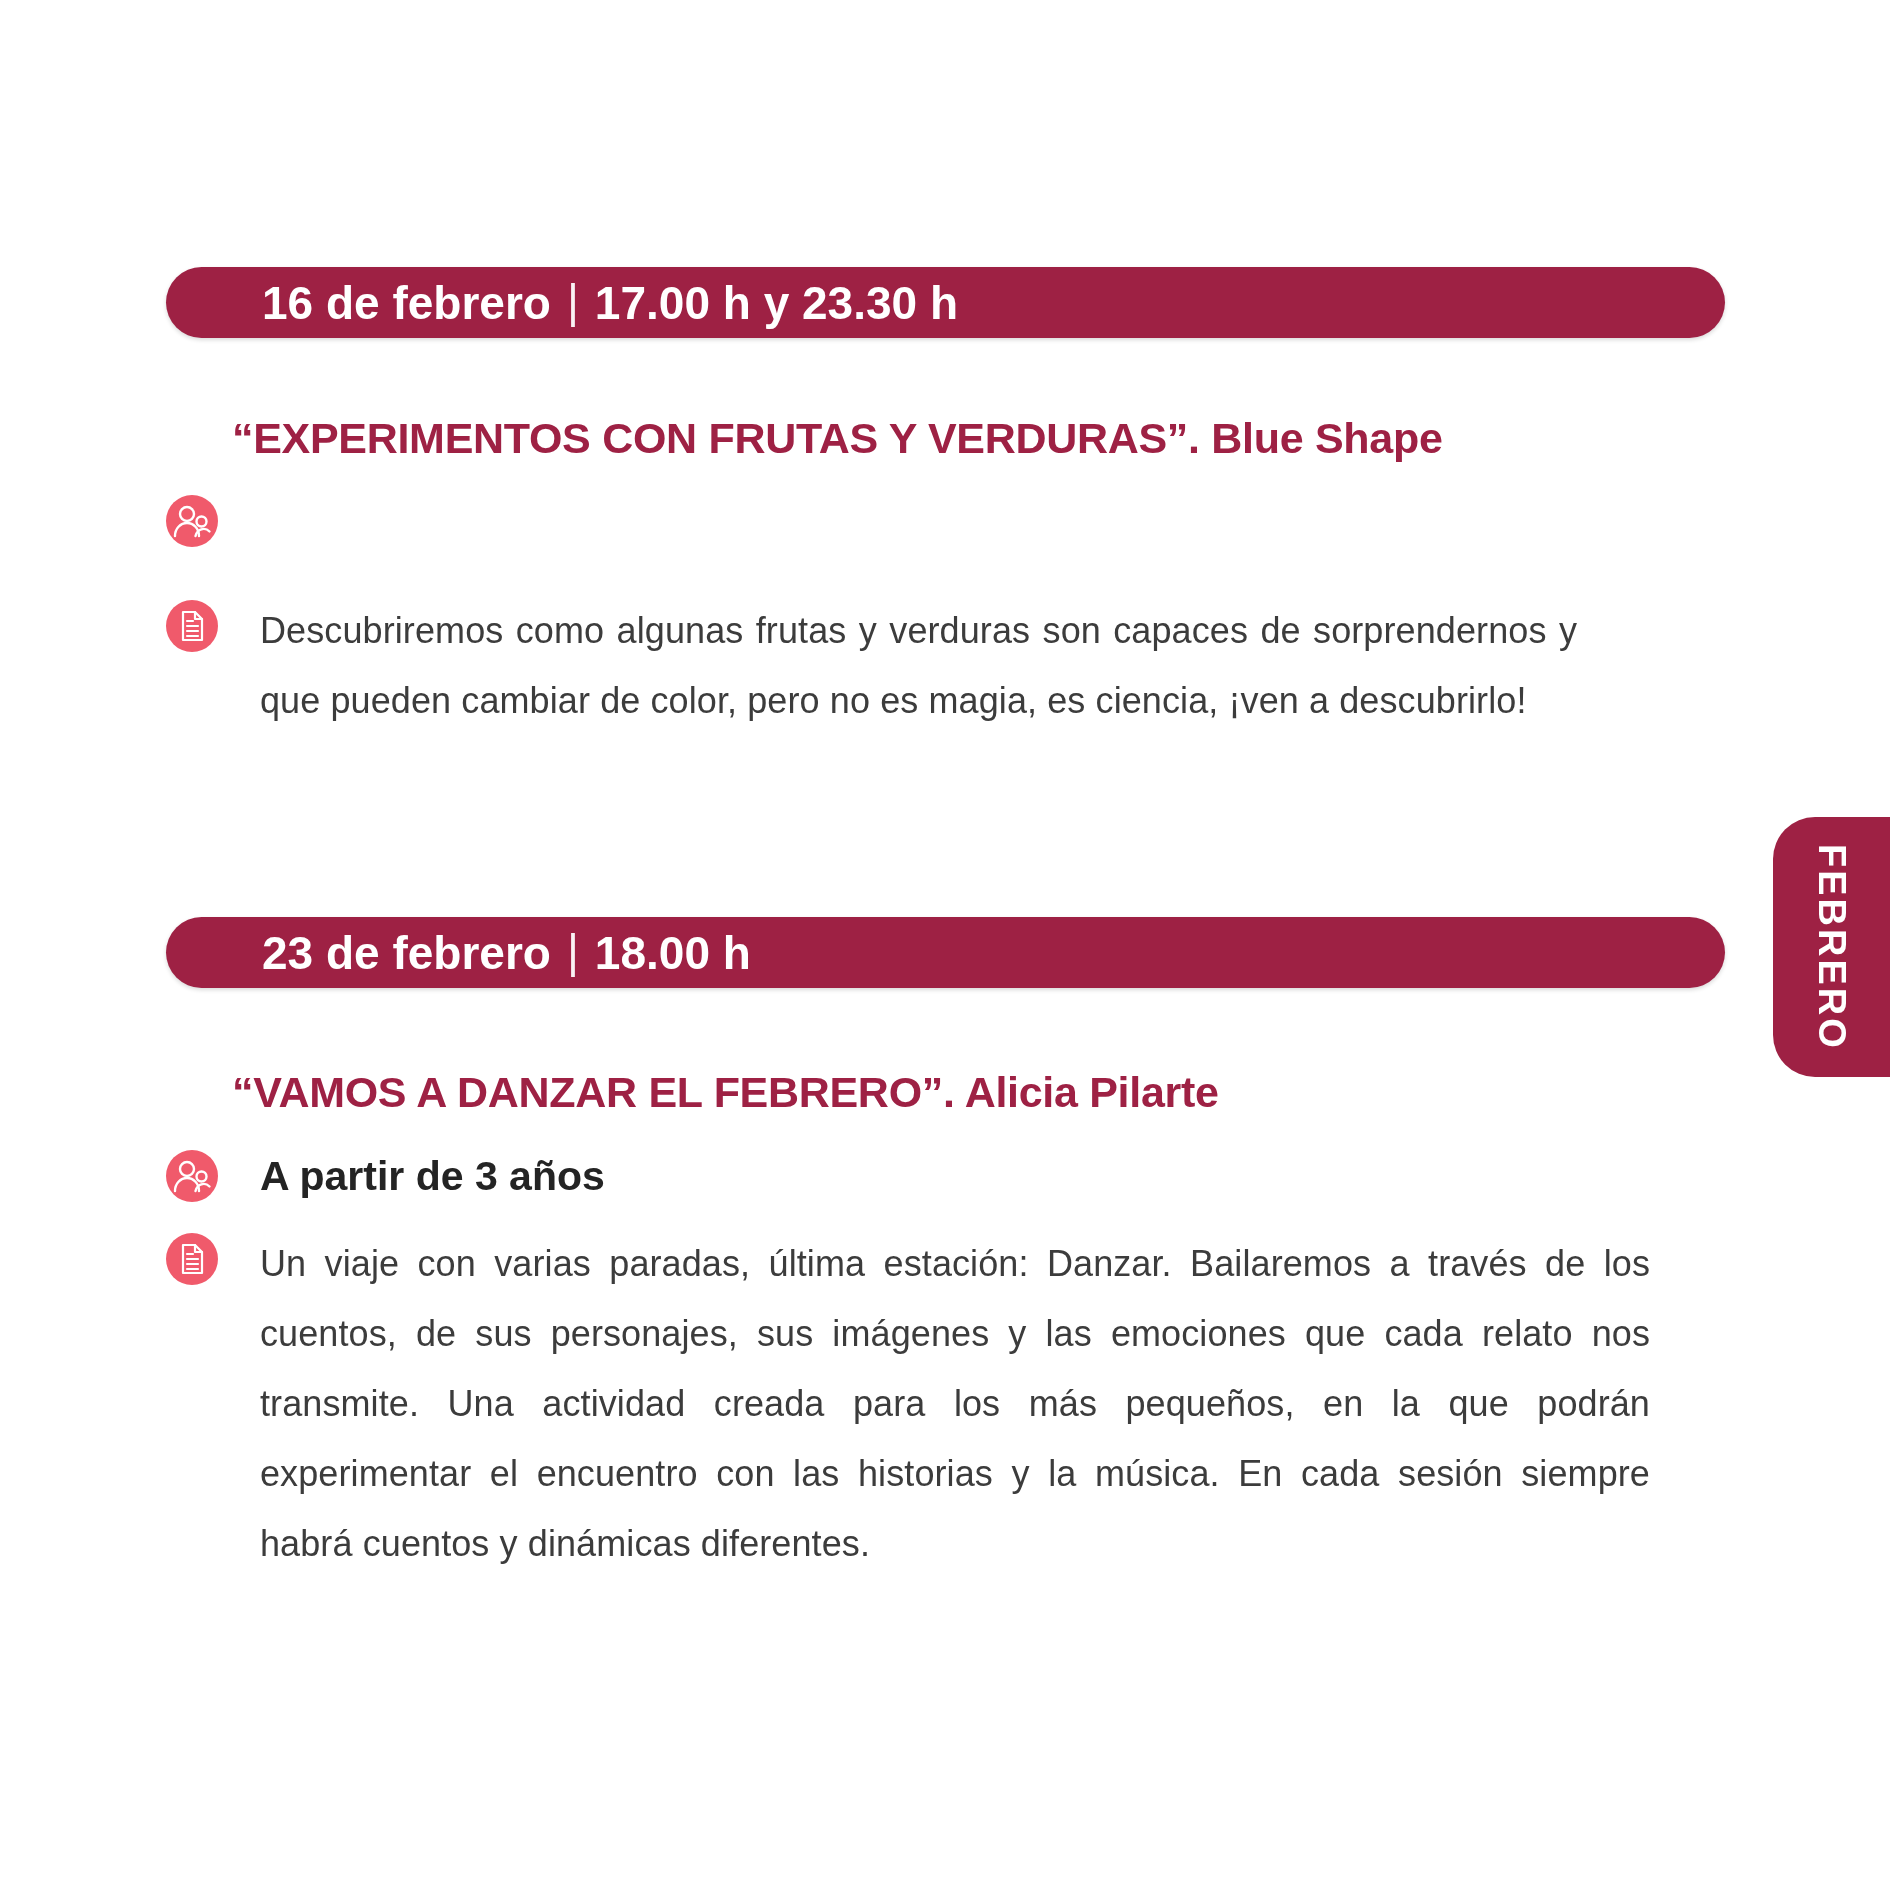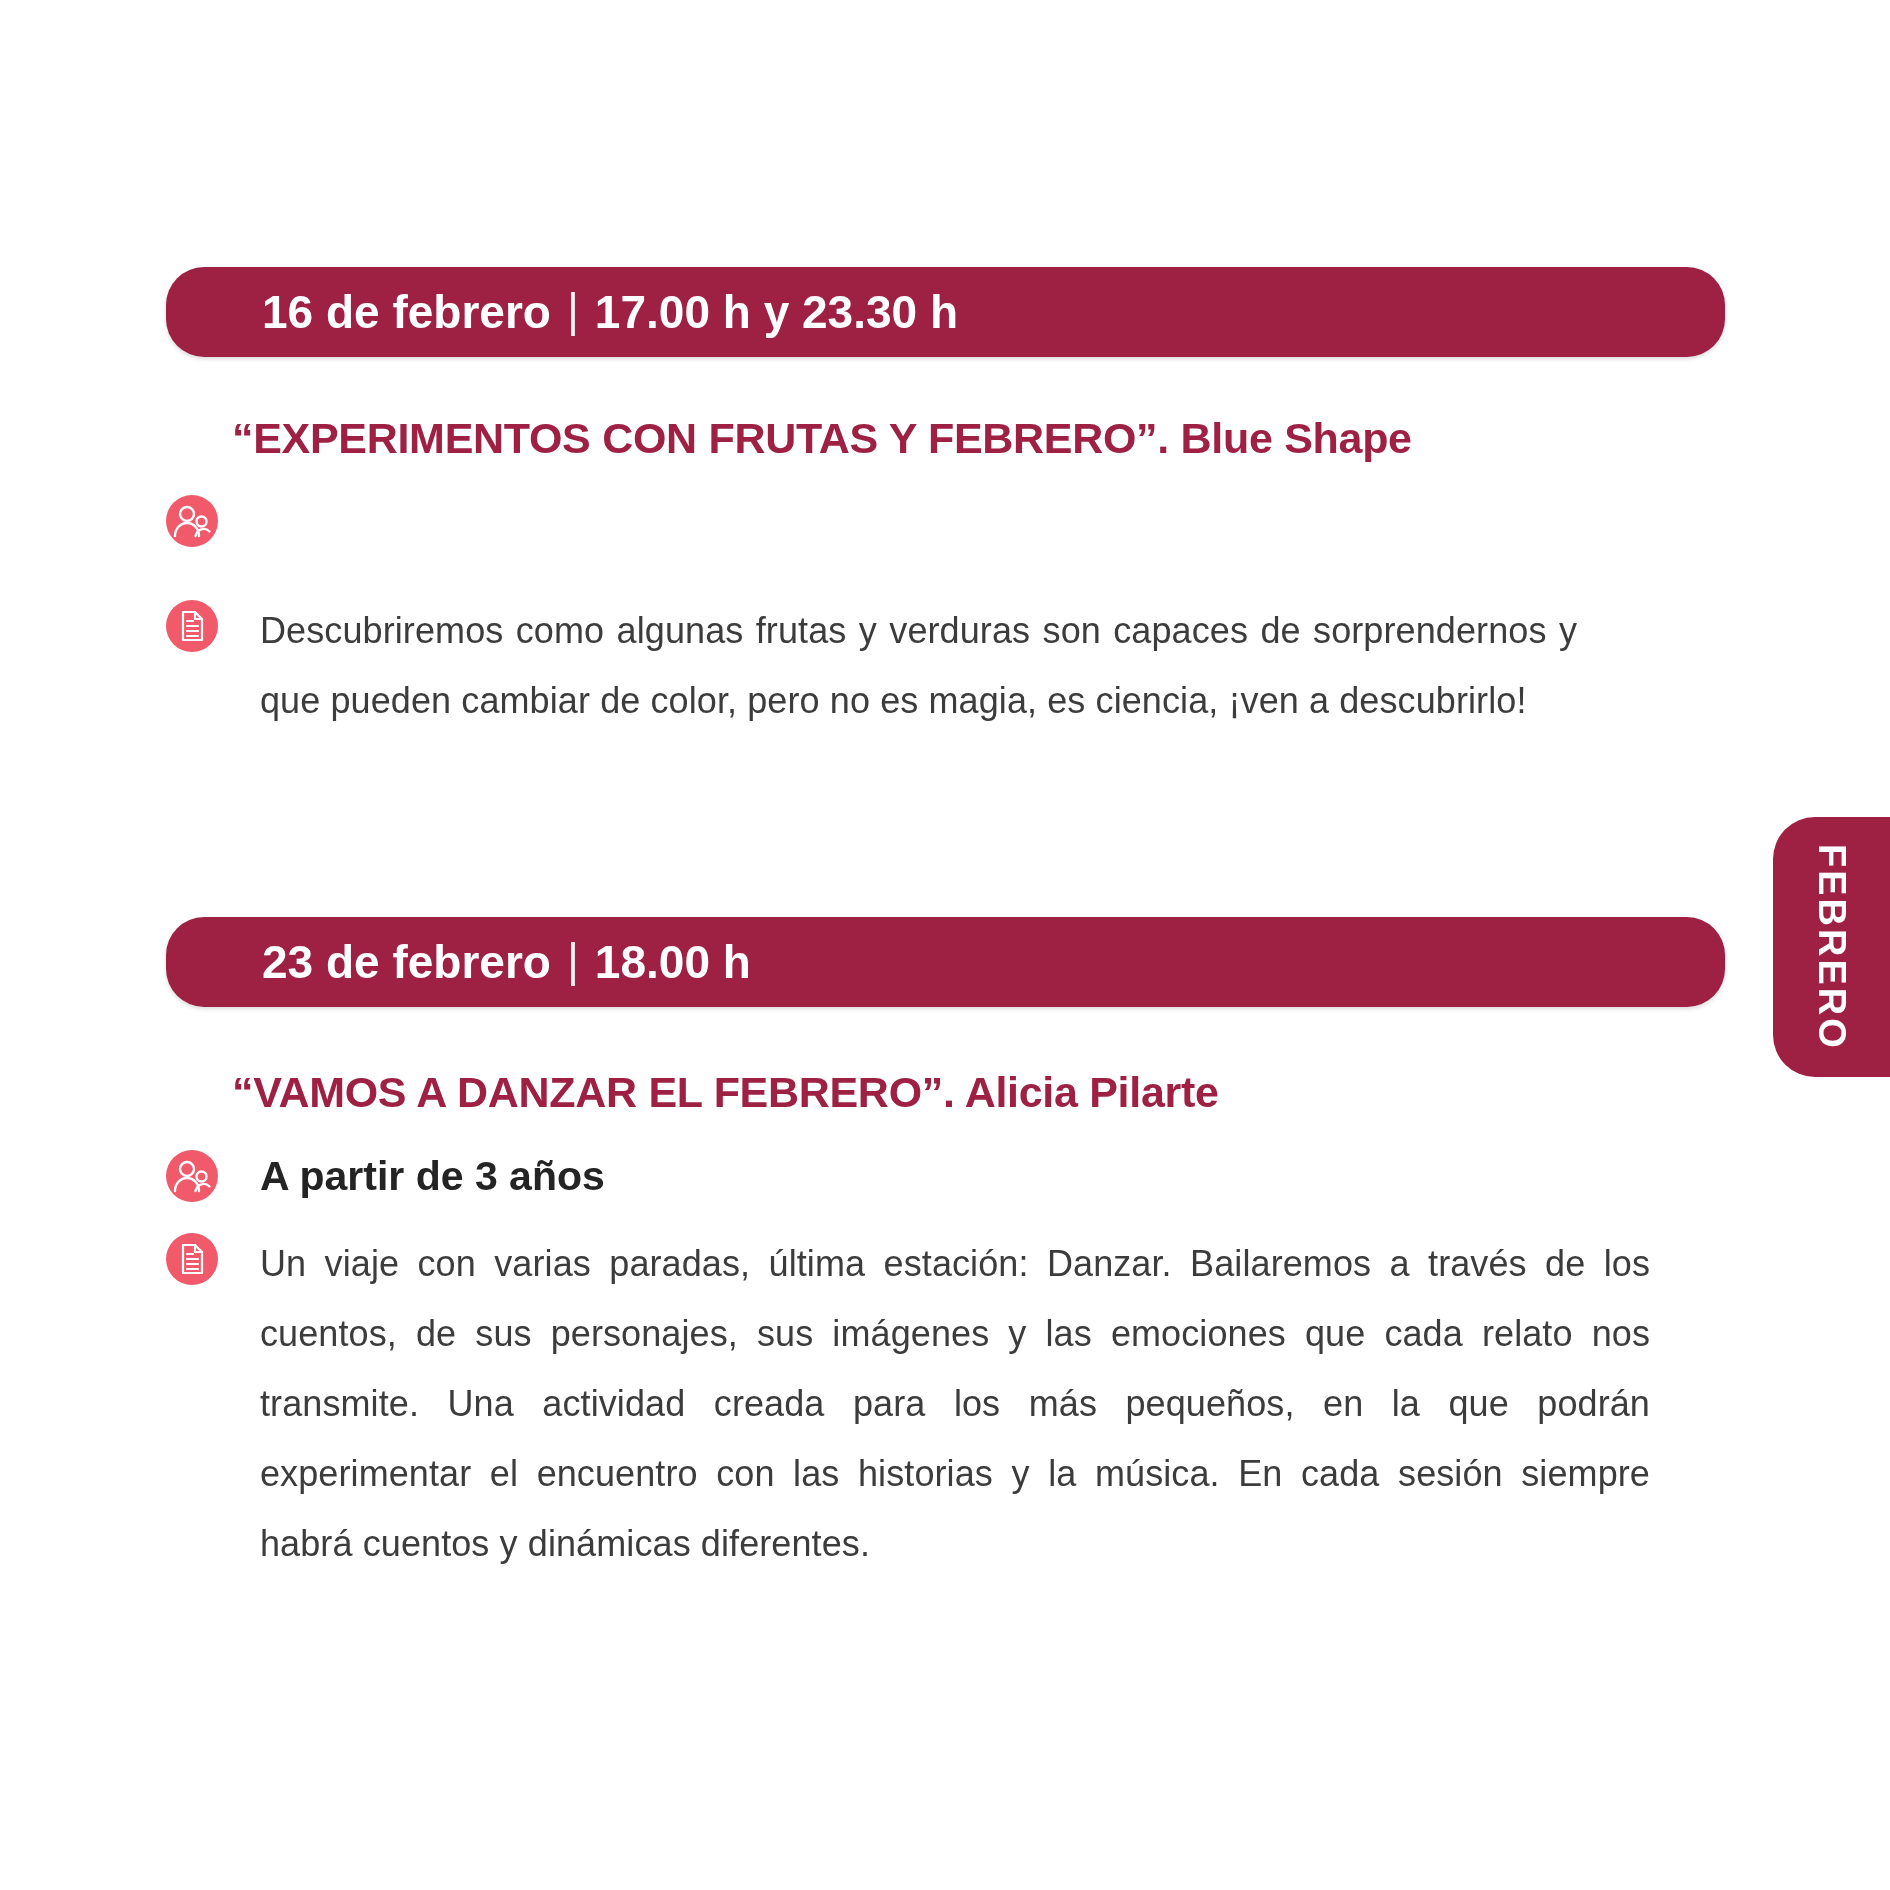"16 de febrero" .date-bar { height: 90px -> 71px }
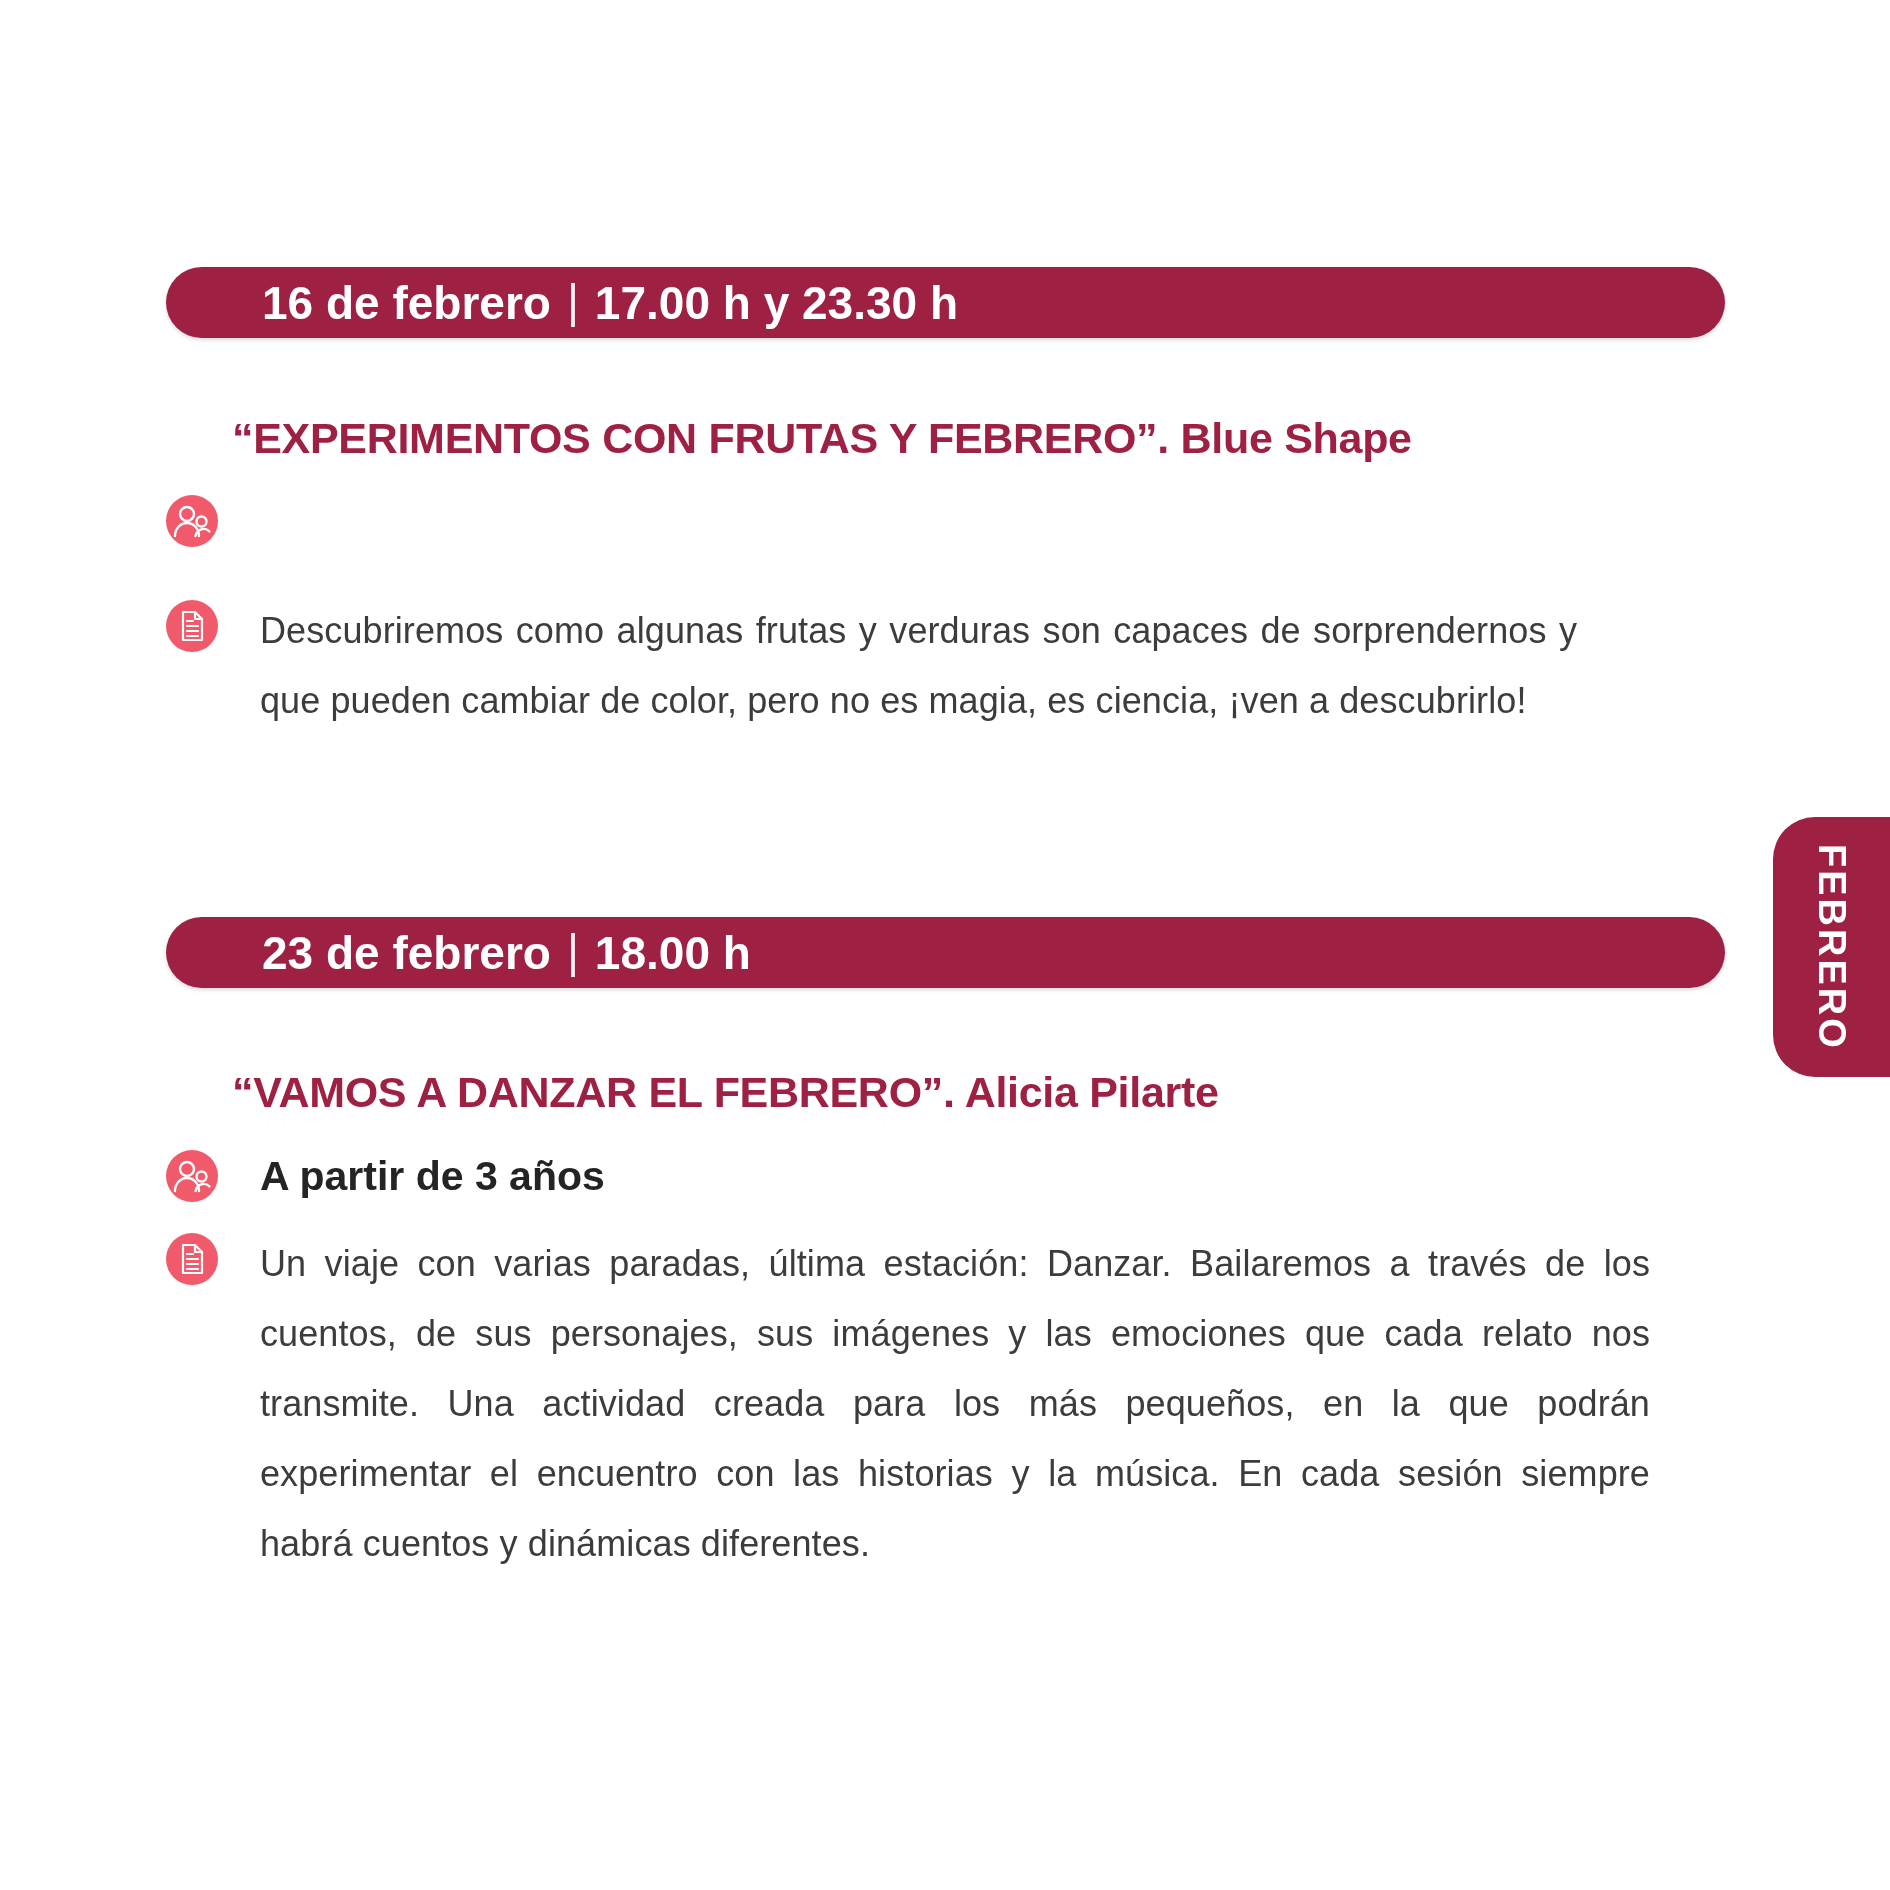"“EXPERIMENTOS CON FRUTAS Y FEBRERO”." div.event-title { text: FEBRERO -> VERDURAS }
